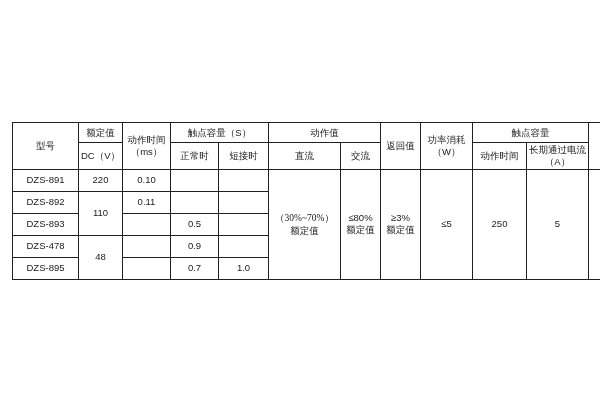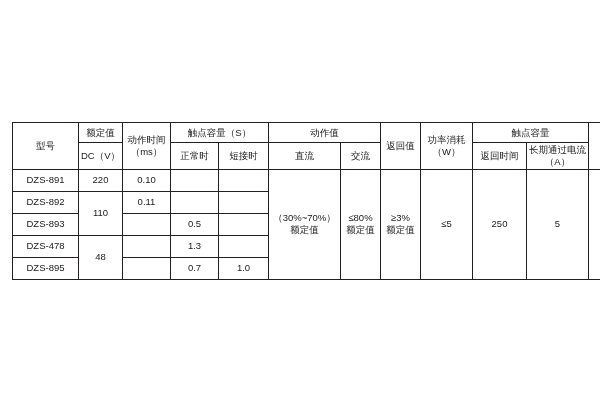"返回时间" td { text: 返回 -> 动作 }
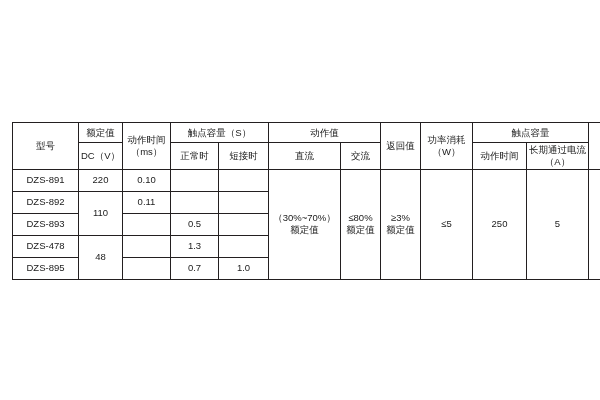"（30%~70%）" .nowrap { font-family: none -> Liberation Serif, serif }
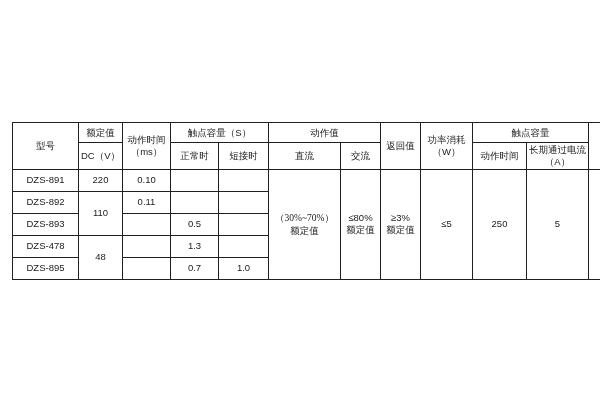"1.3" td { text: 1.3 -> 0.9 }
